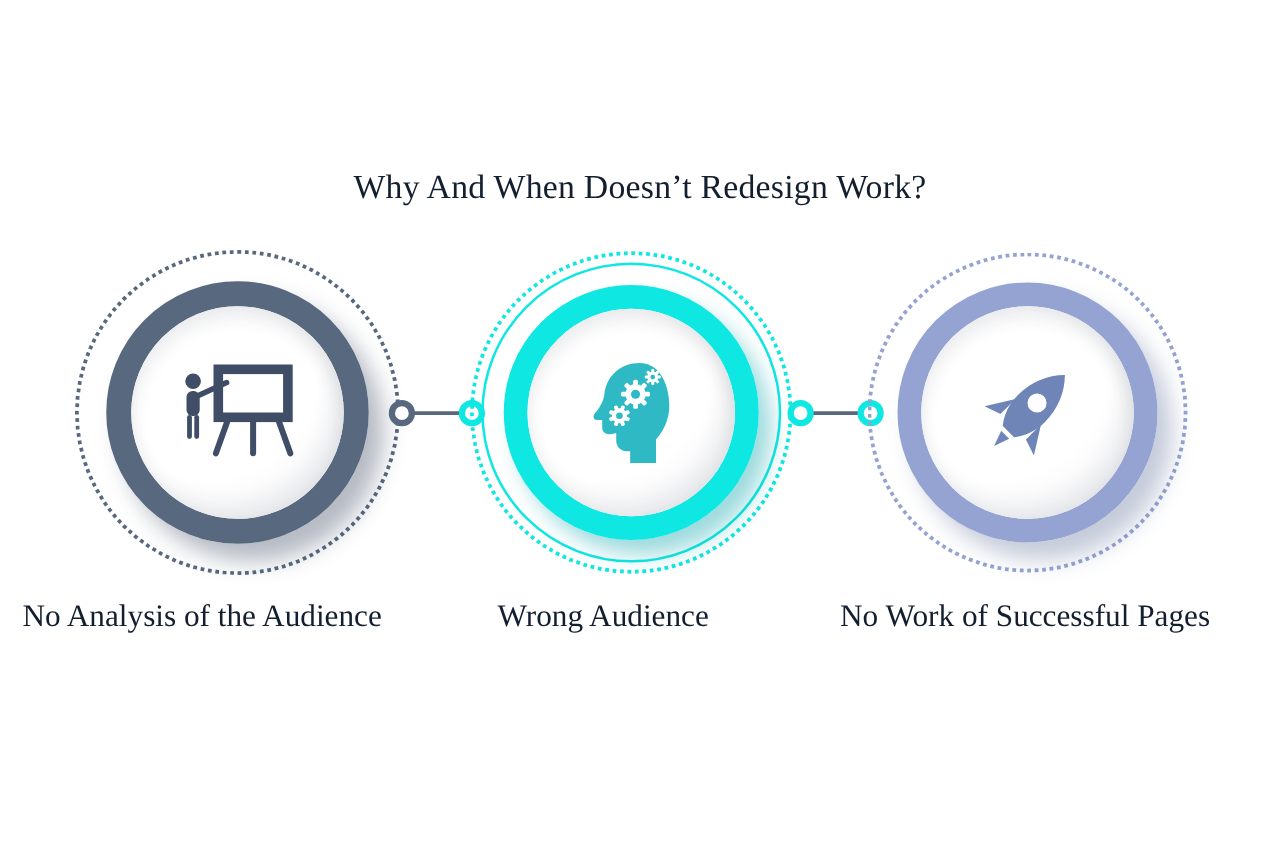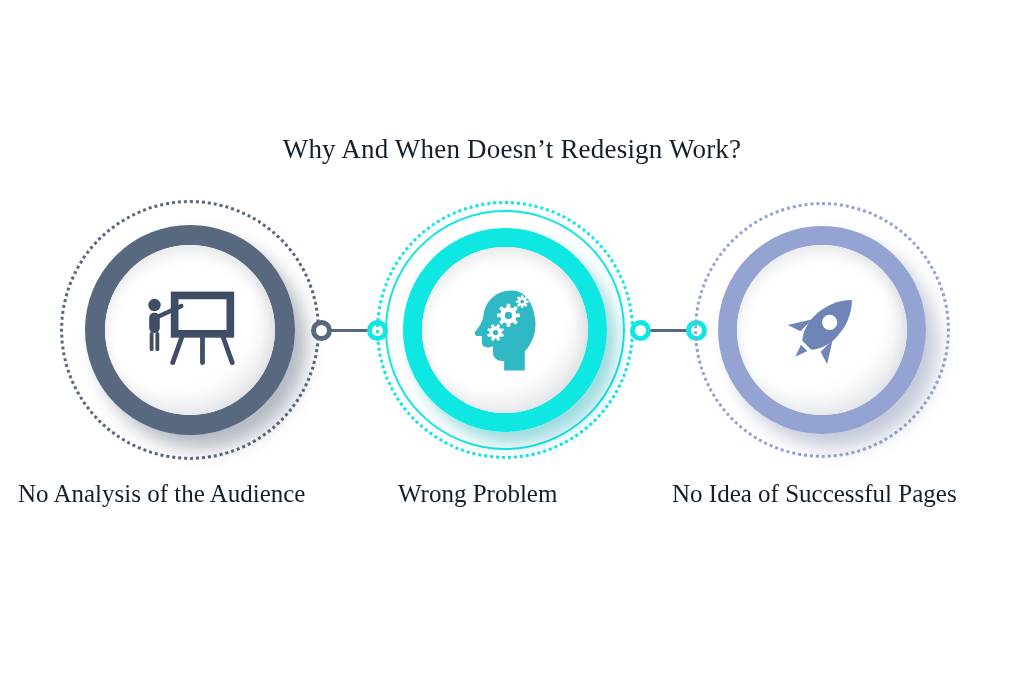"Wrong Problem" div.label { text: Problem -> Audience }
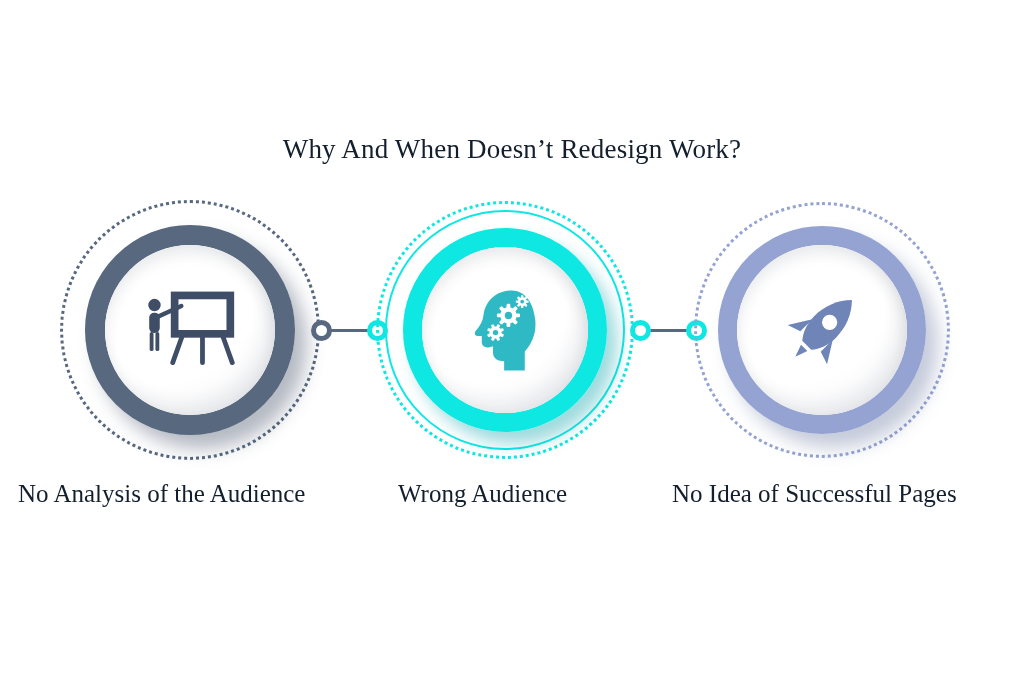"No Idea of Successful Pages" div.label { text: Idea -> Work }
